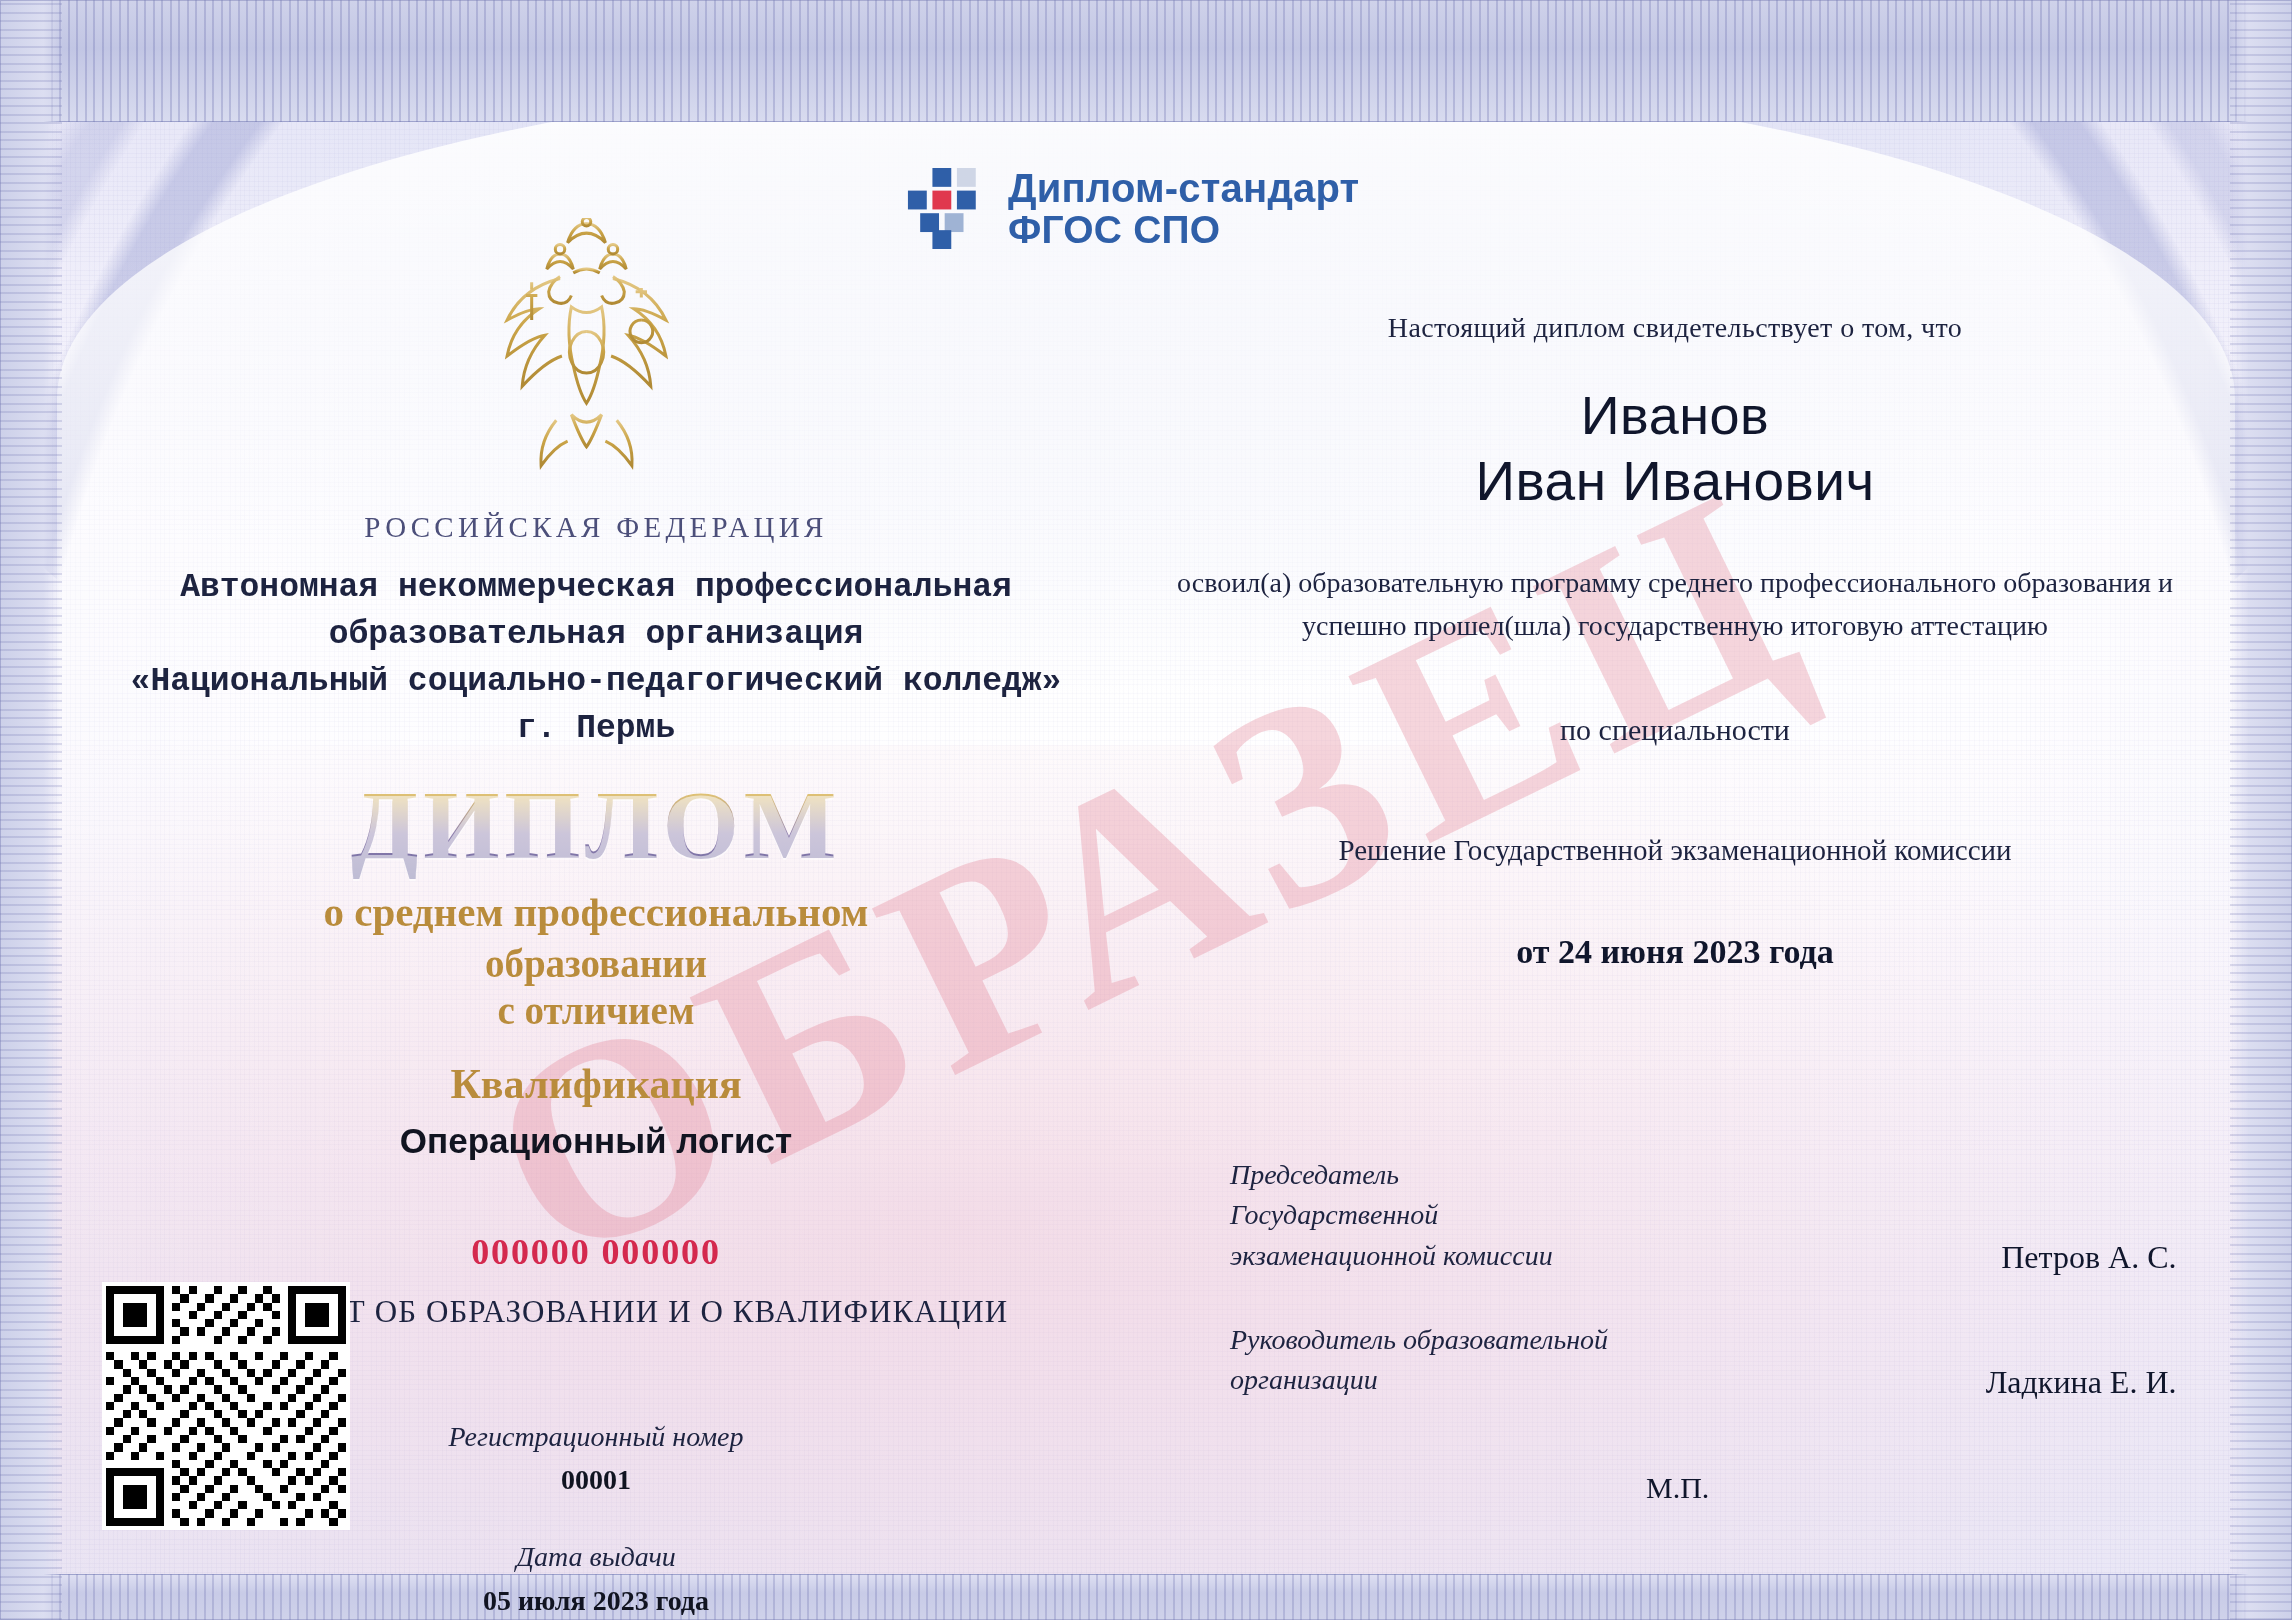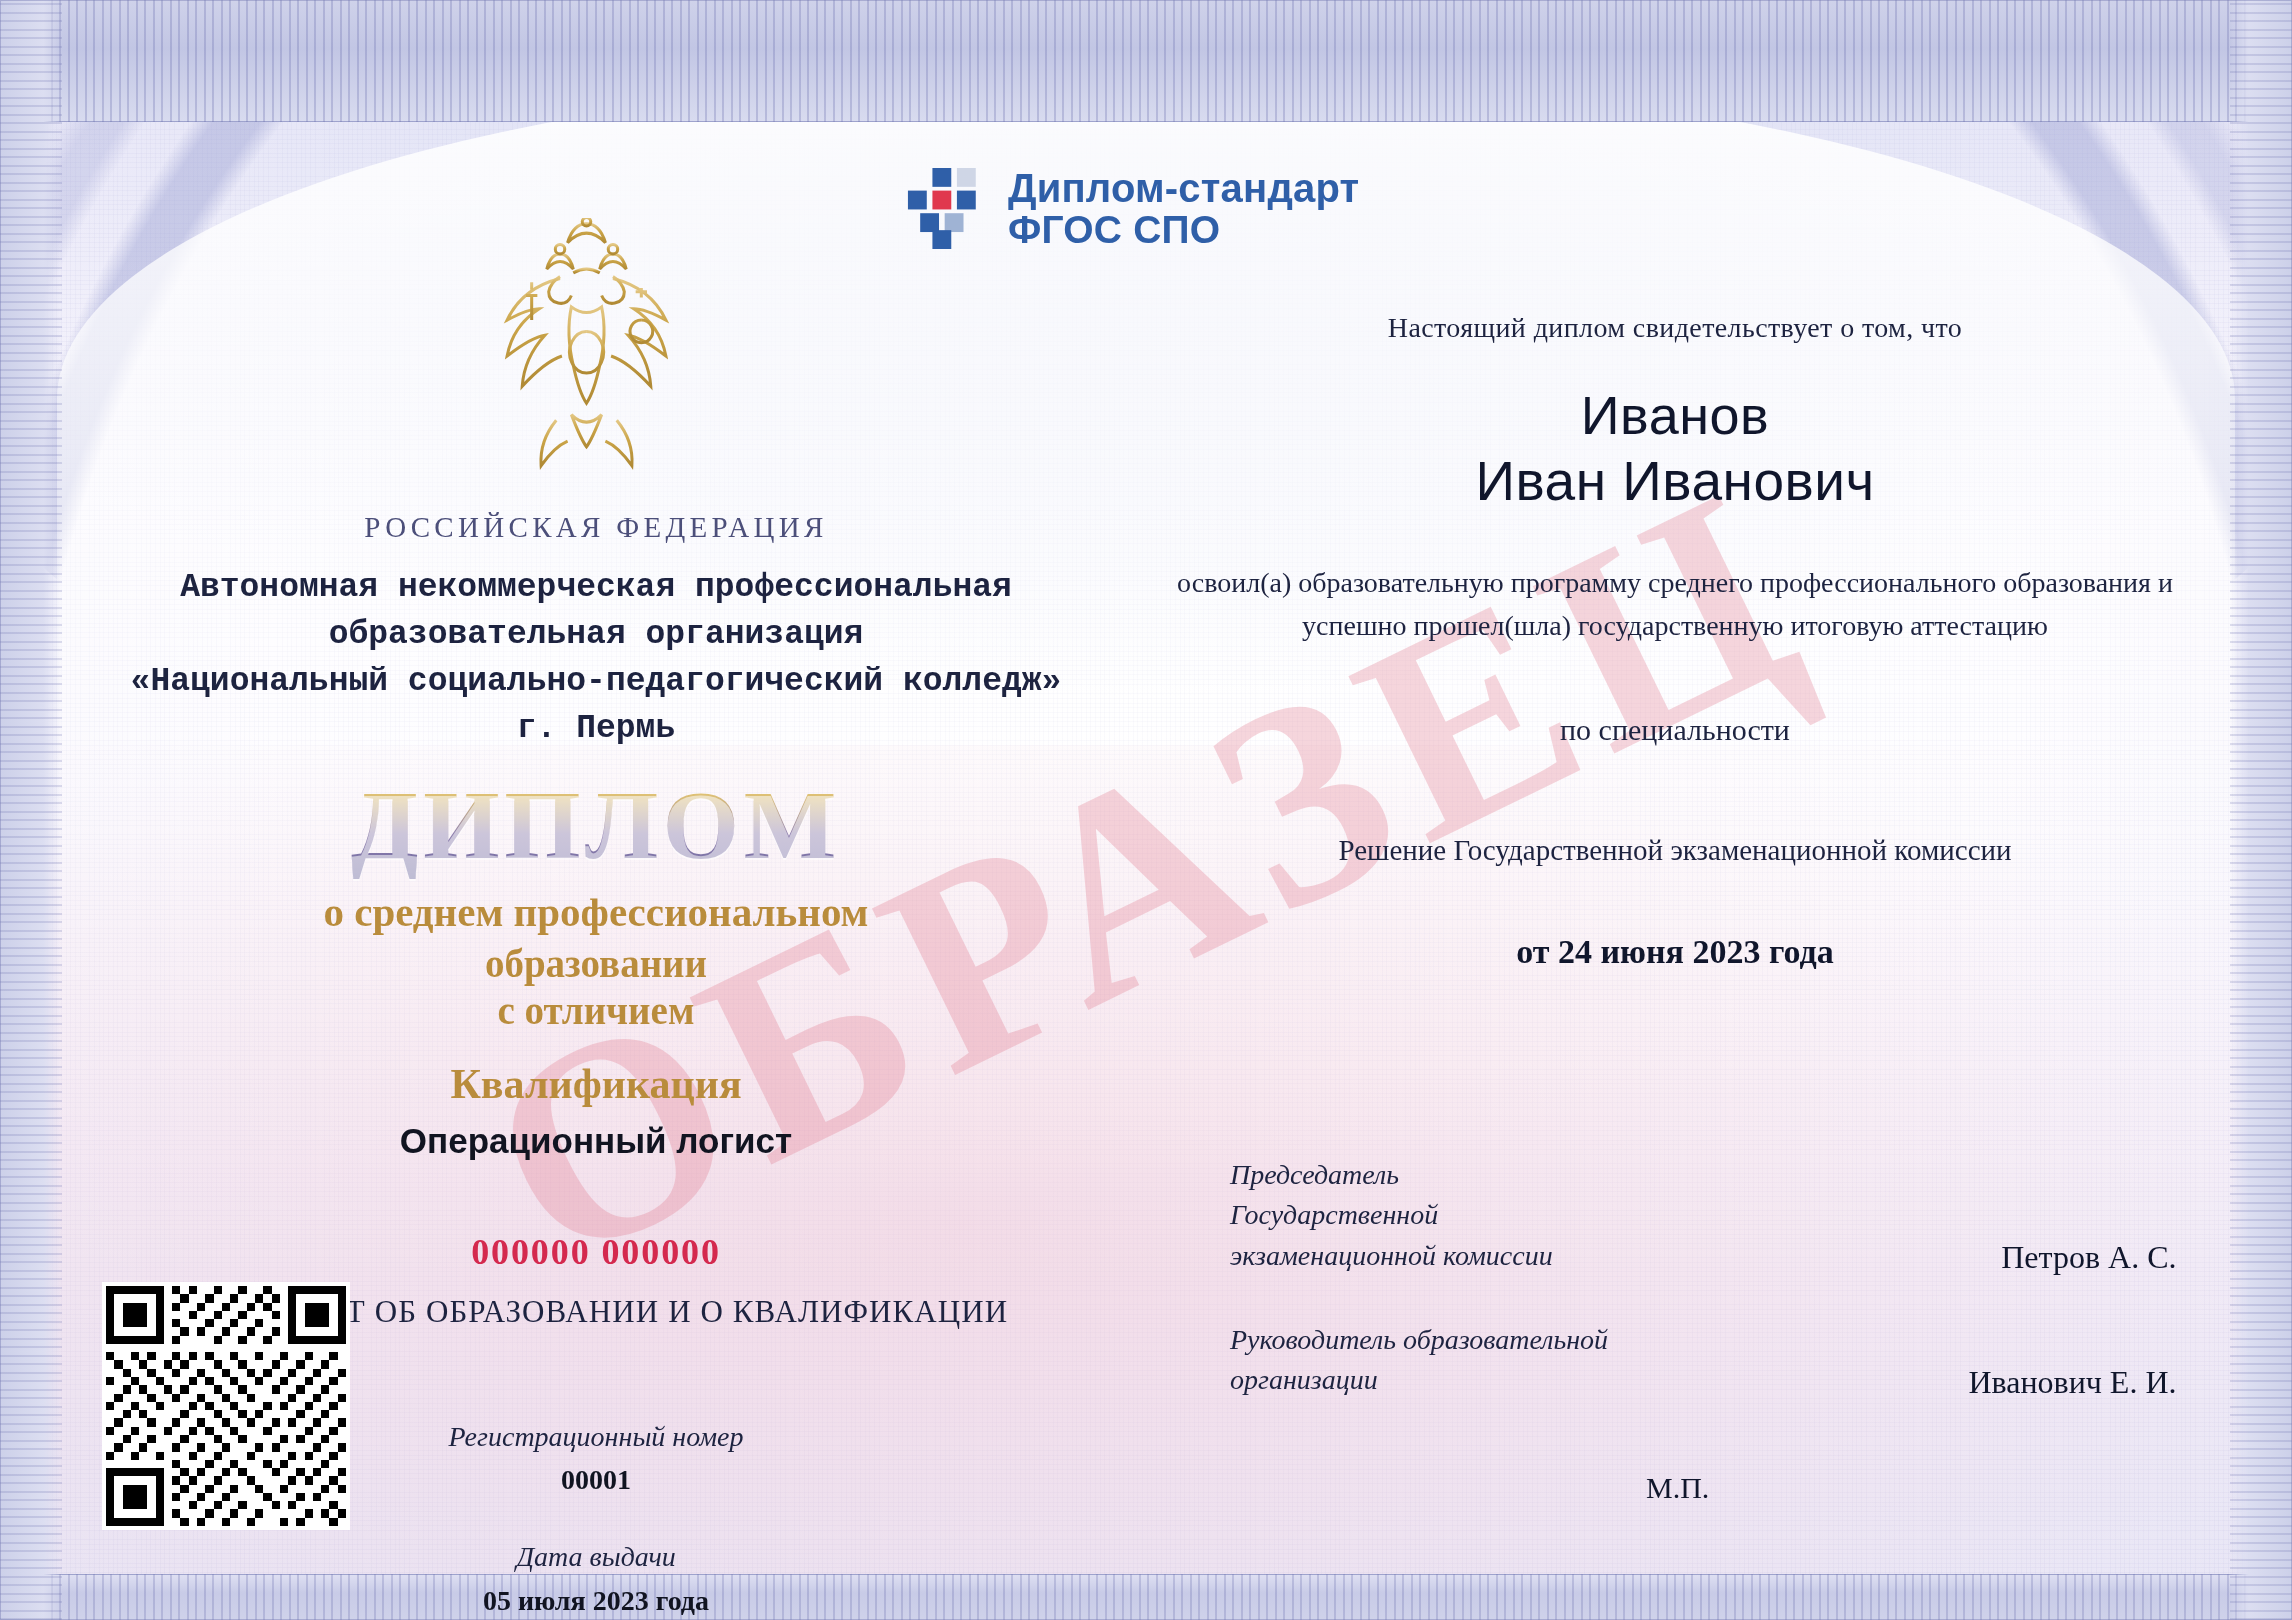"Иванович Е. И." div.sign-name { text: Иванович -> Ладкина }
